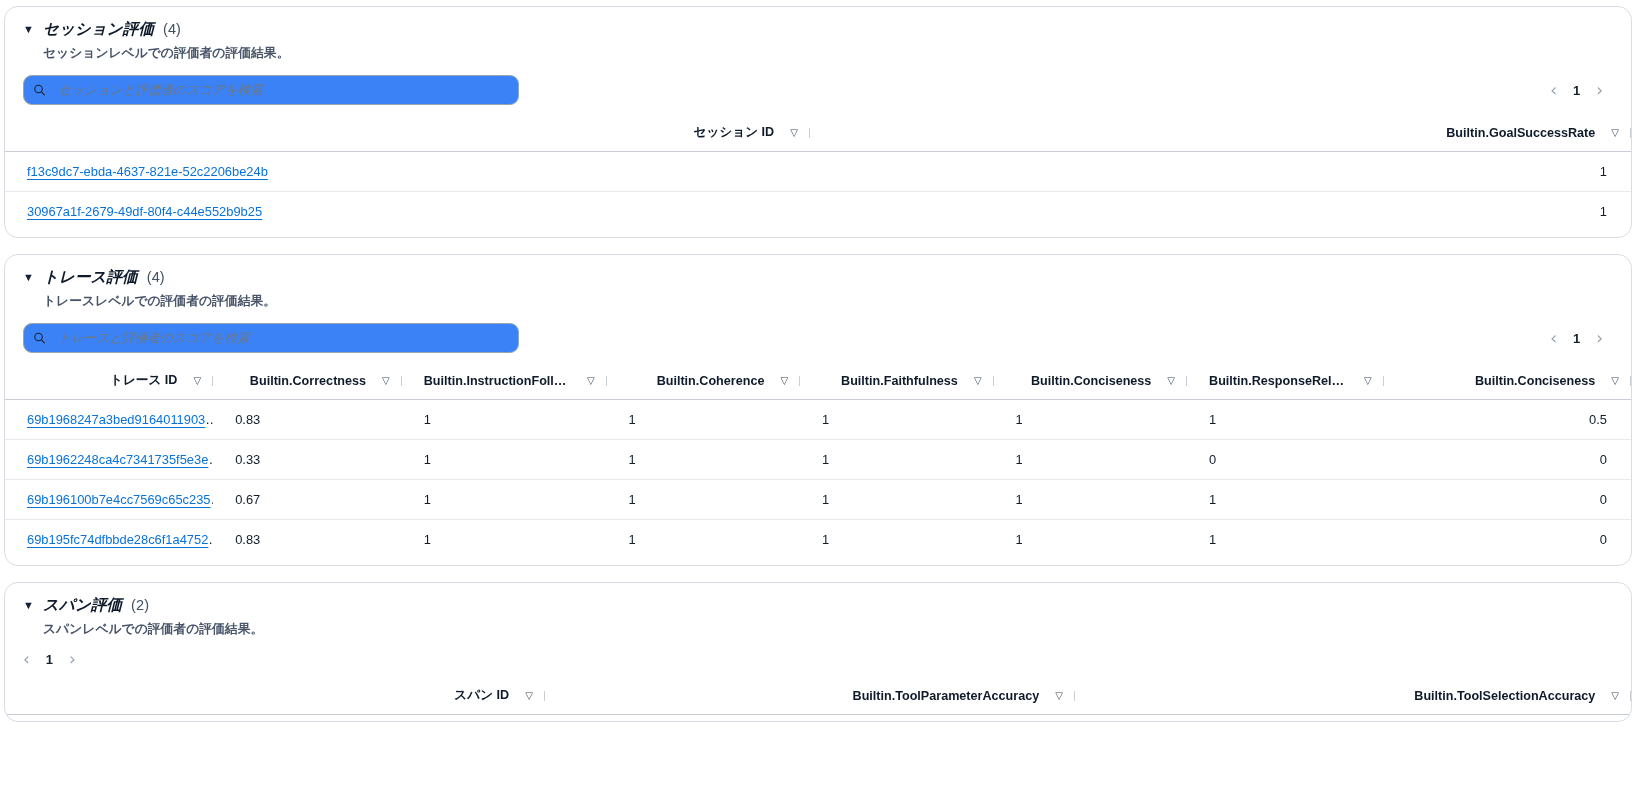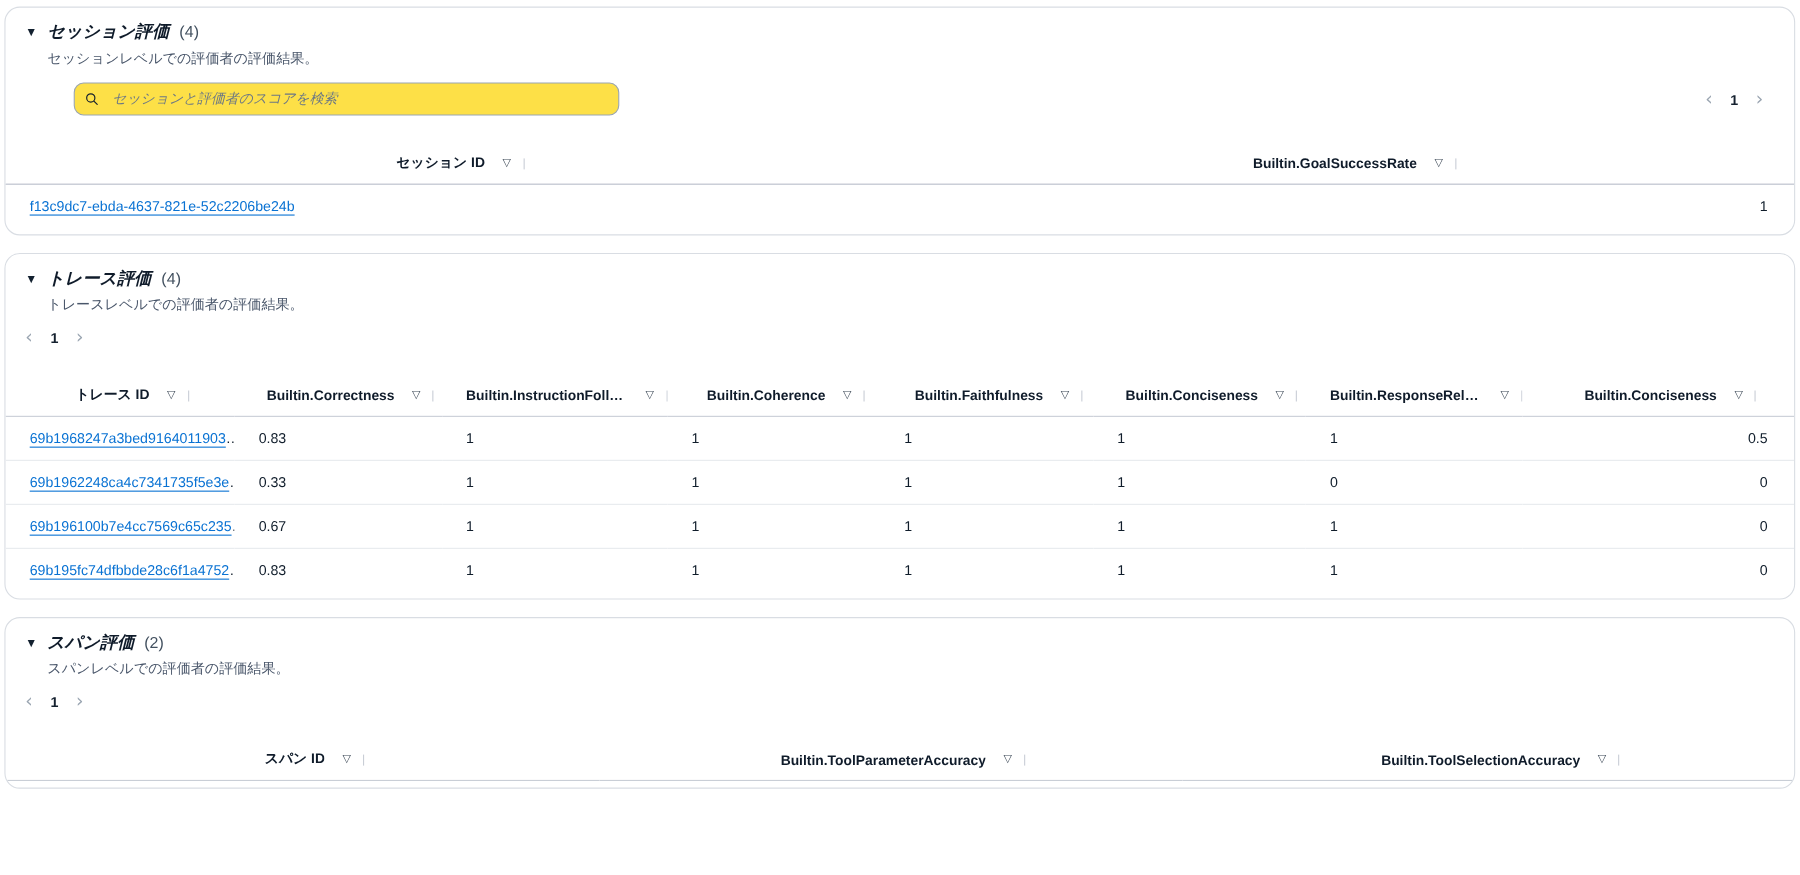"セッションレベルでの評価者の評価結果。" .panel-sub { font-weight: 400 -> 700 }
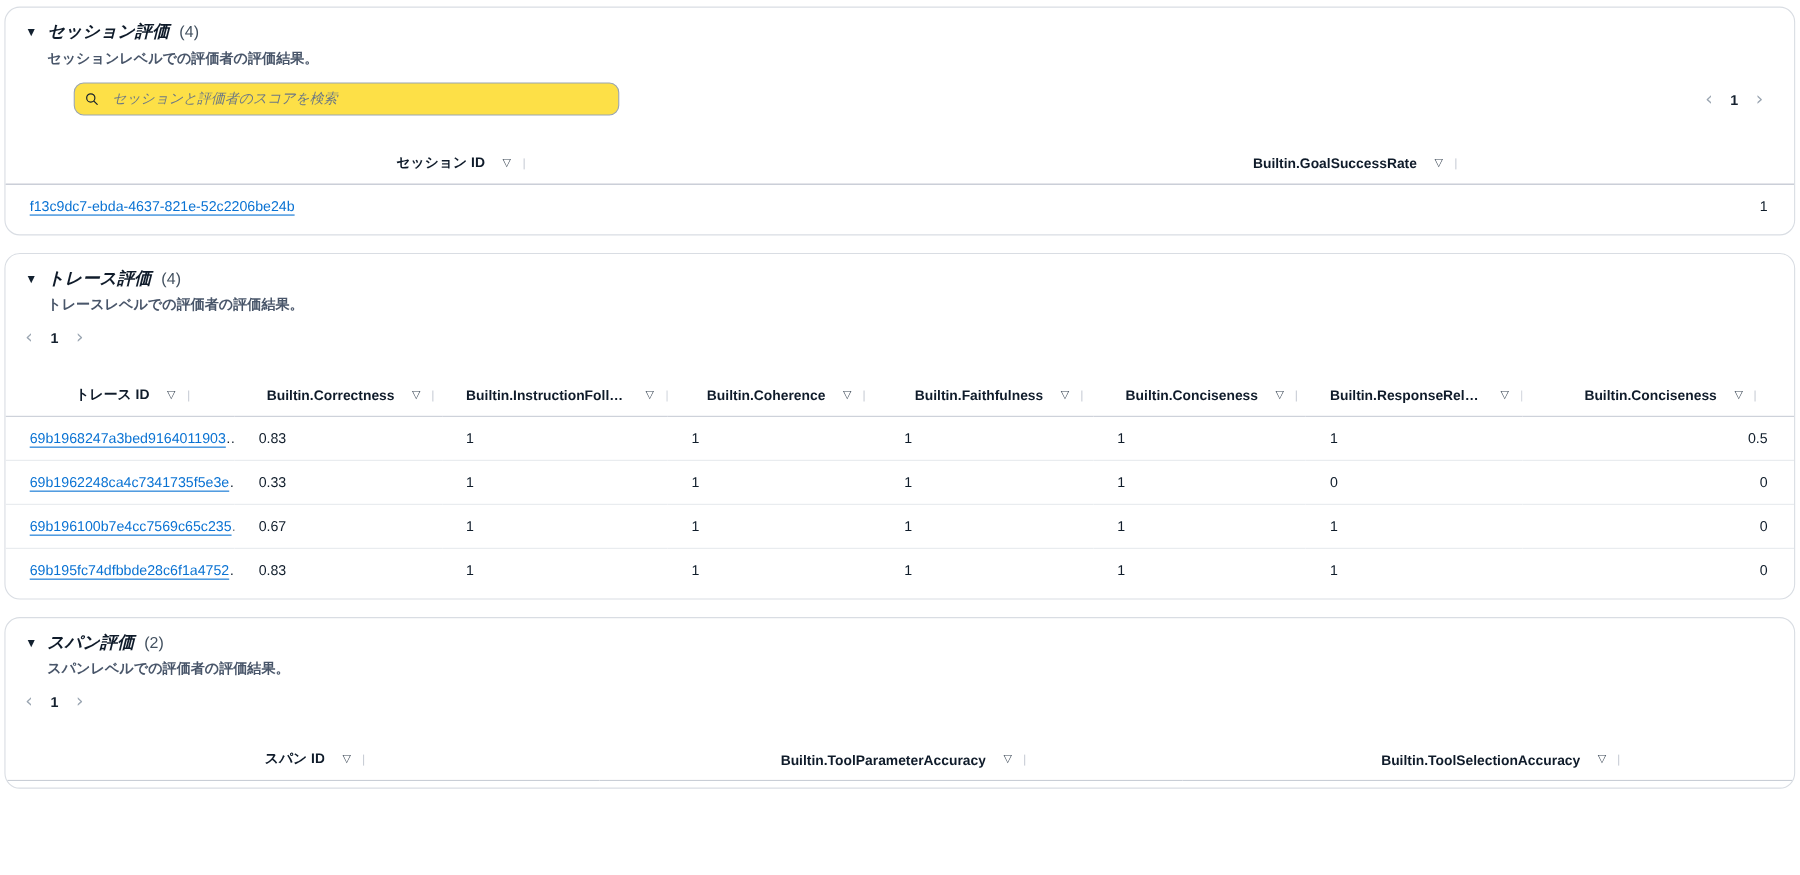"セッションと評価者のスコアを検索" .search { background: #fde047 -> #3b82f6; margin-left: 44px -> none }
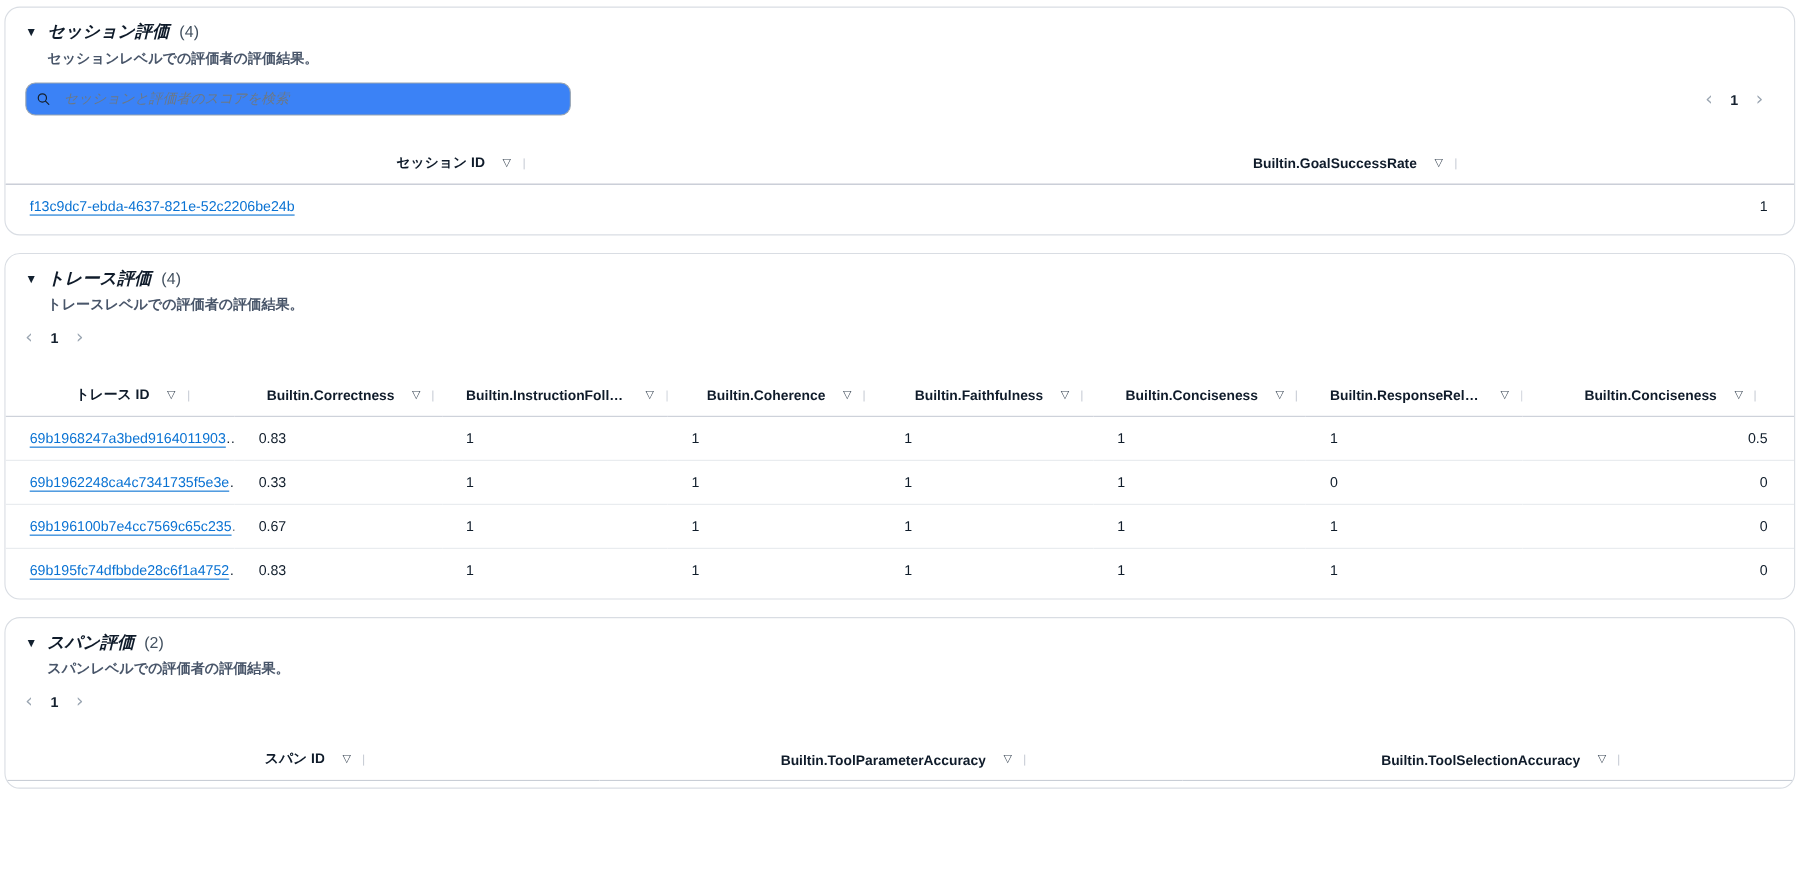"セッション ID" thead th .hcell { justify-content: center -> flex-end; margin-top: 16px -> none }
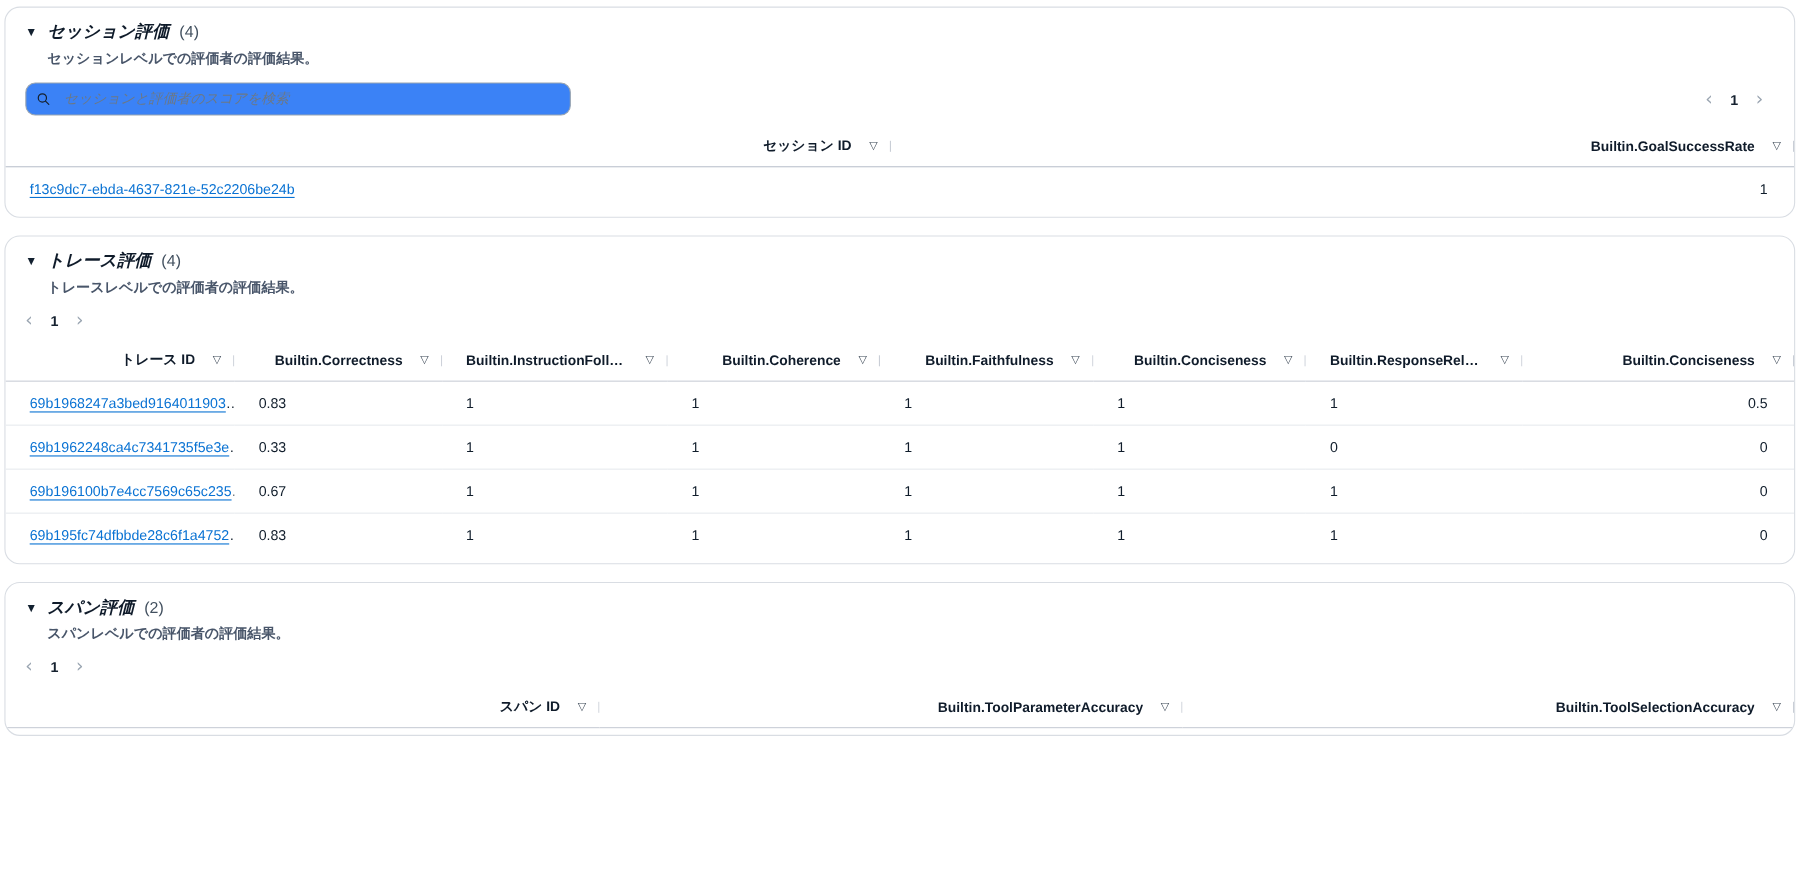"30967a1f-2679-49df-80f4-c44e552b9b25" tr { html: none -> <tr> <td> <div><a>30967a1f-2679-49df-80f4-c44e552b9b25</a><span></span></div> </td> <td> <div><span>1</span></div> </td> </tr> }
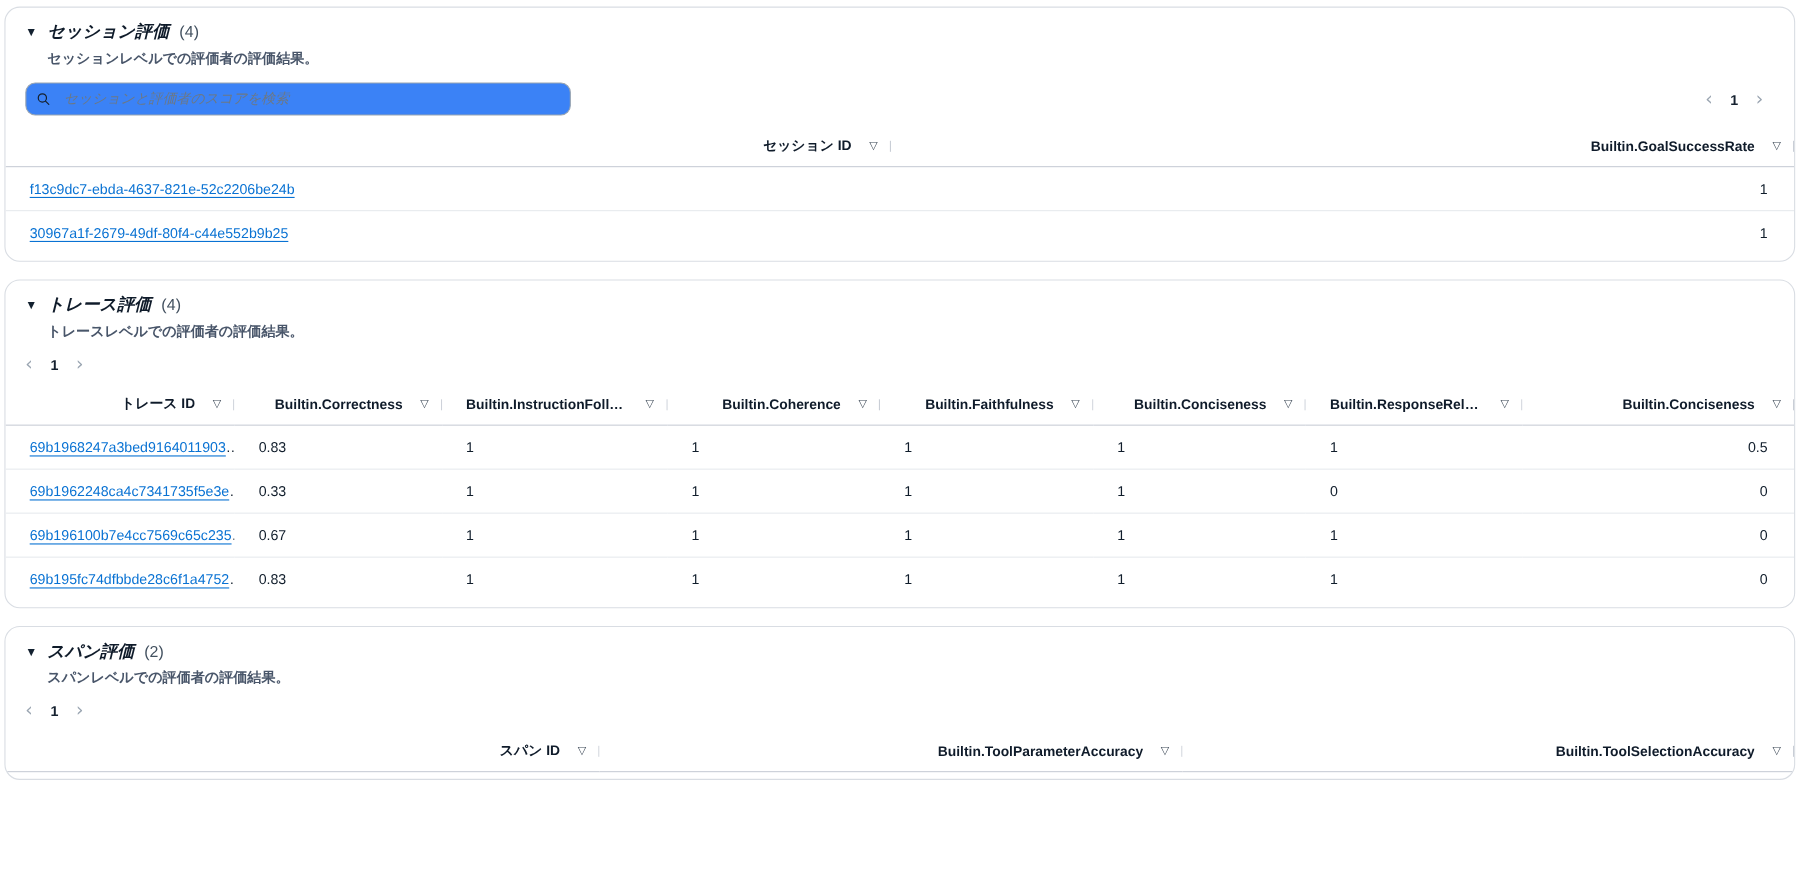"トレースと評価者のスコアを検索" div.search { html: none -> <div> <span> <svg> <circle></circle> <line></line> </svg> </span> <input> </div> }
